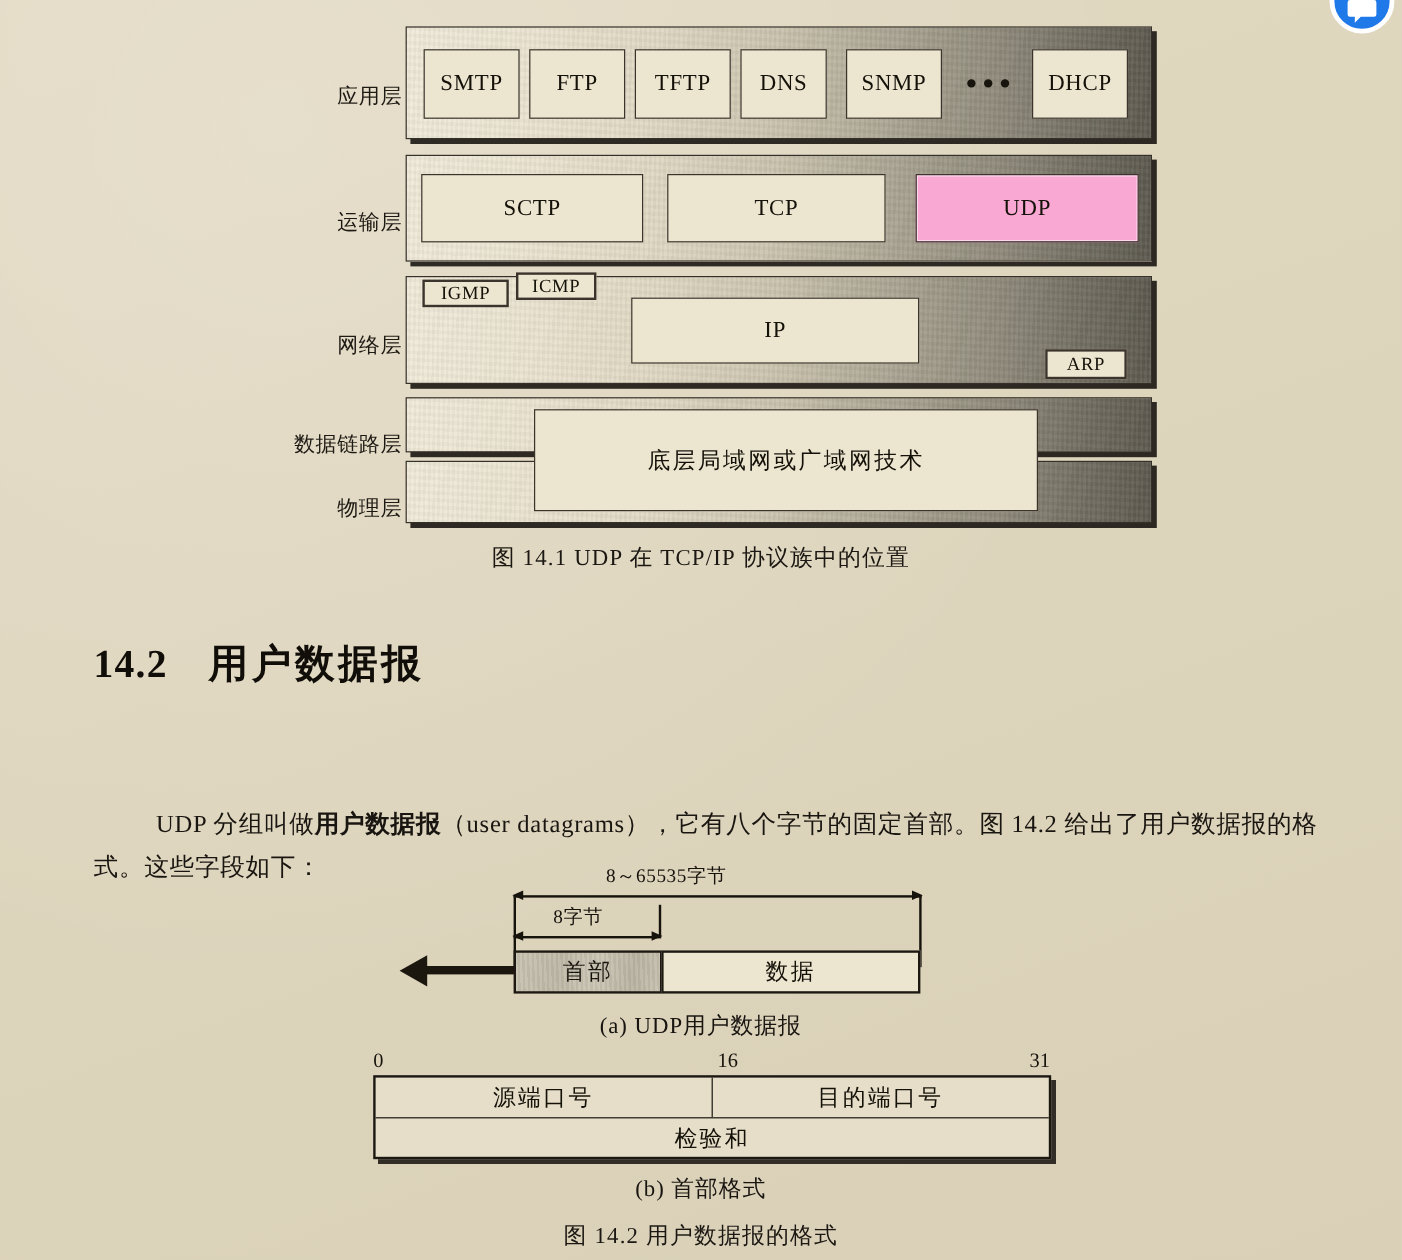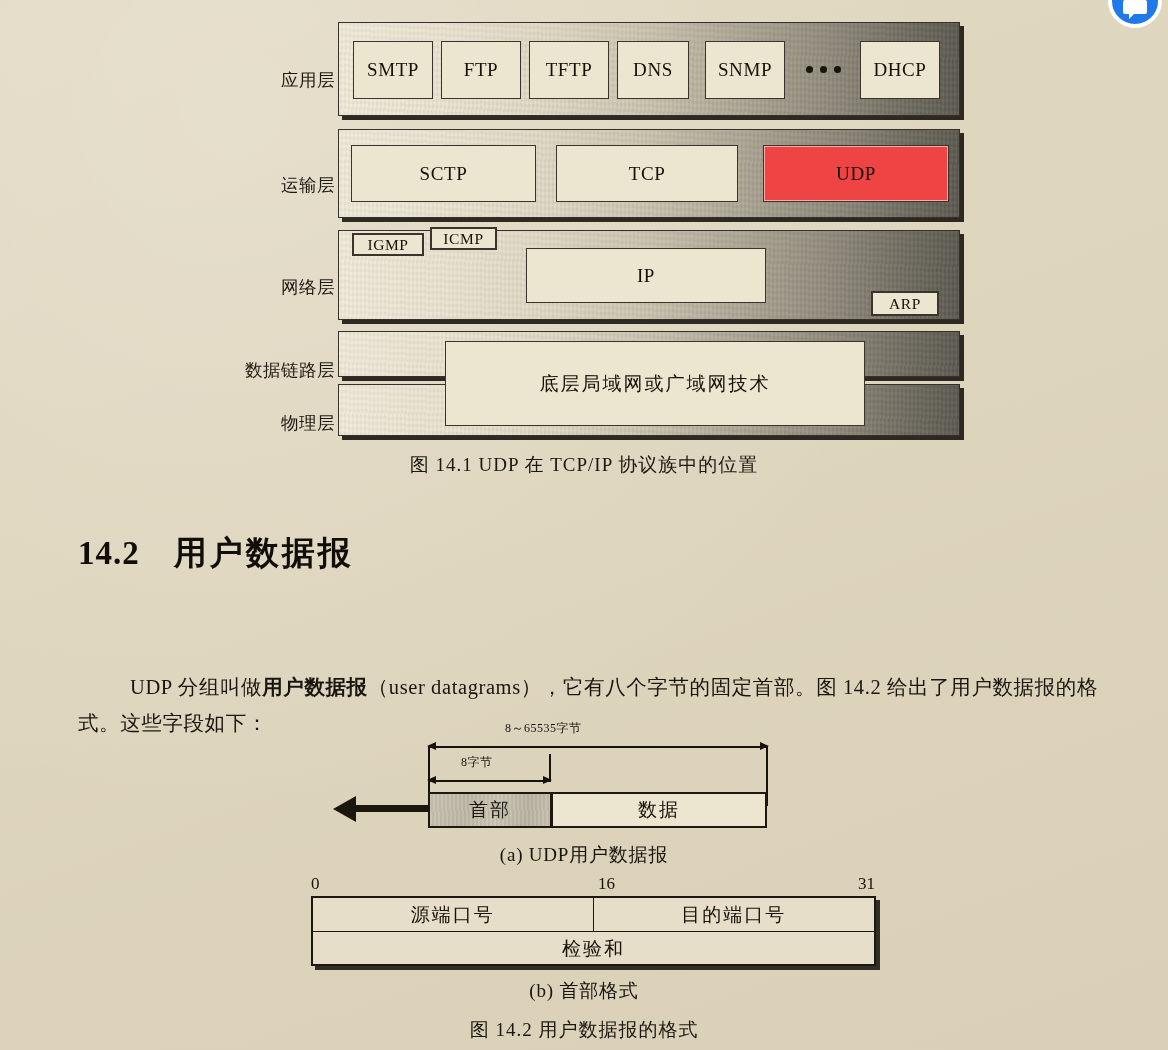"UDP" .ibox.lightened { background: #ef4444 -> #f9a8d4 }
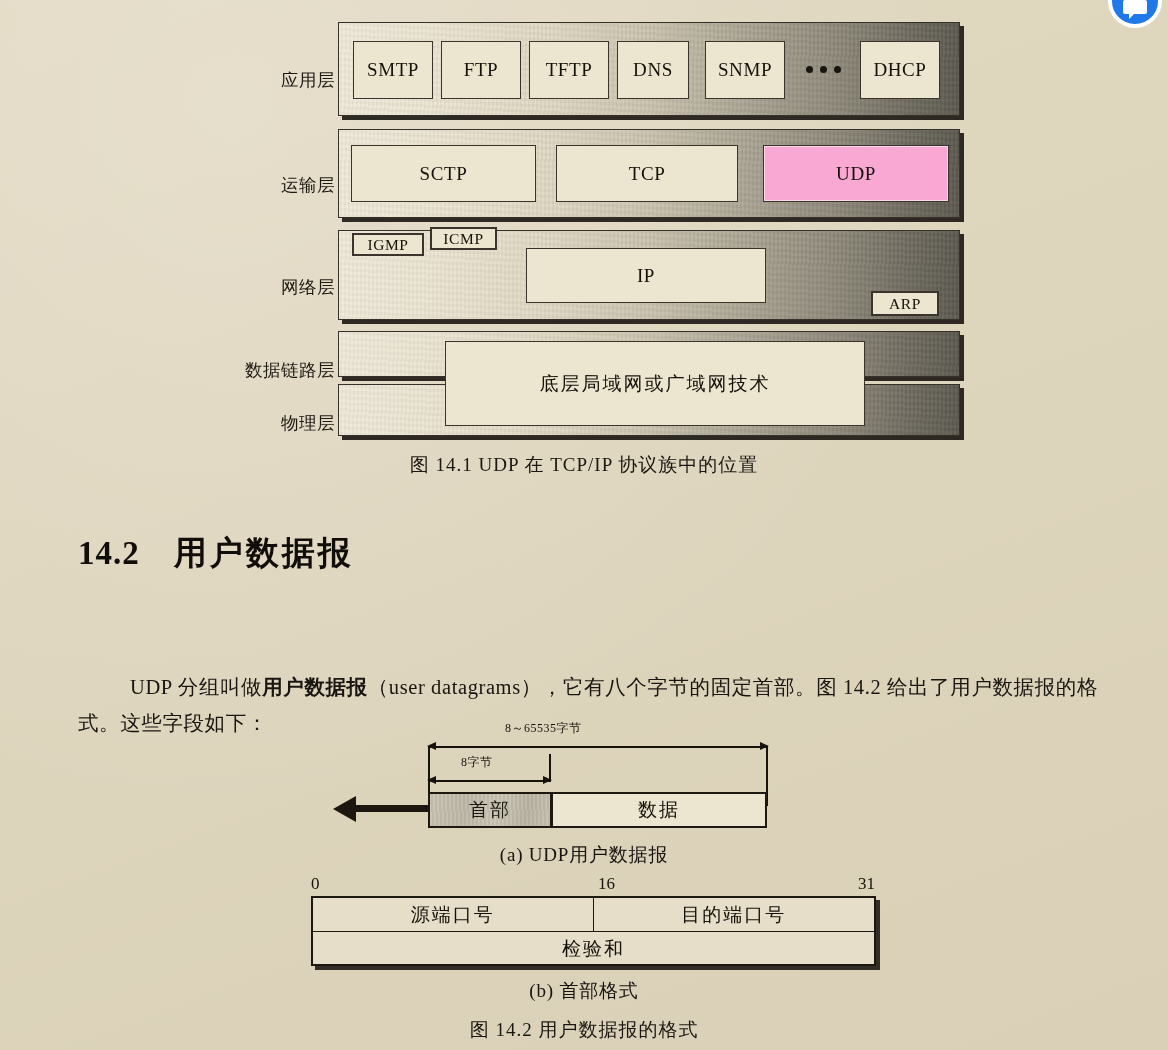"8～65535字节" .dim-label { font-size: 12px -> 16px }
